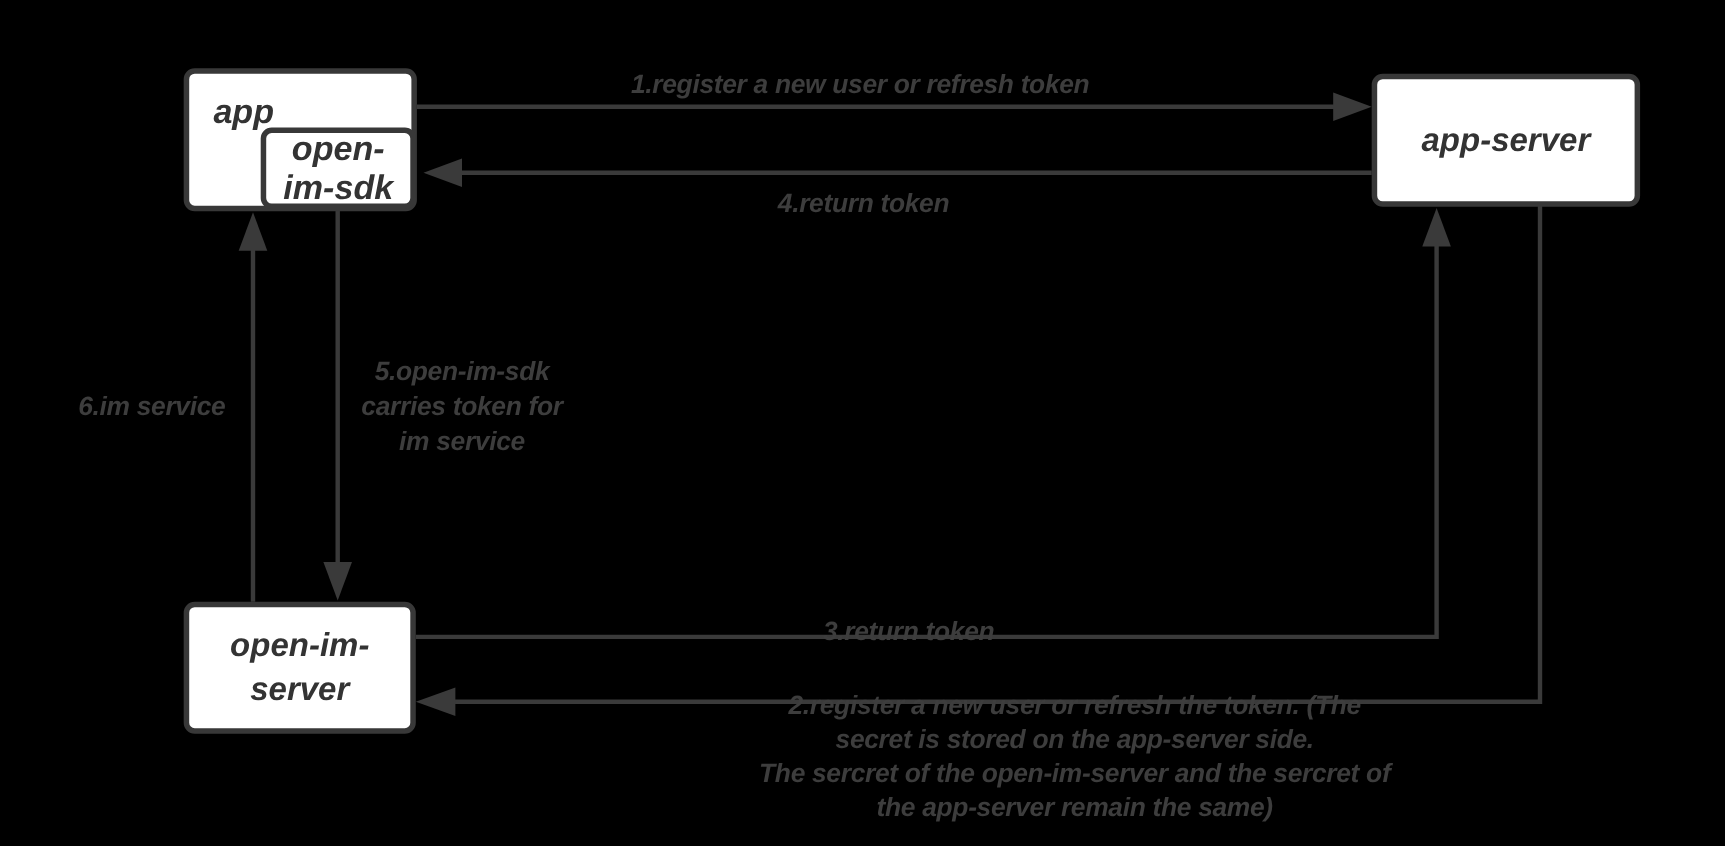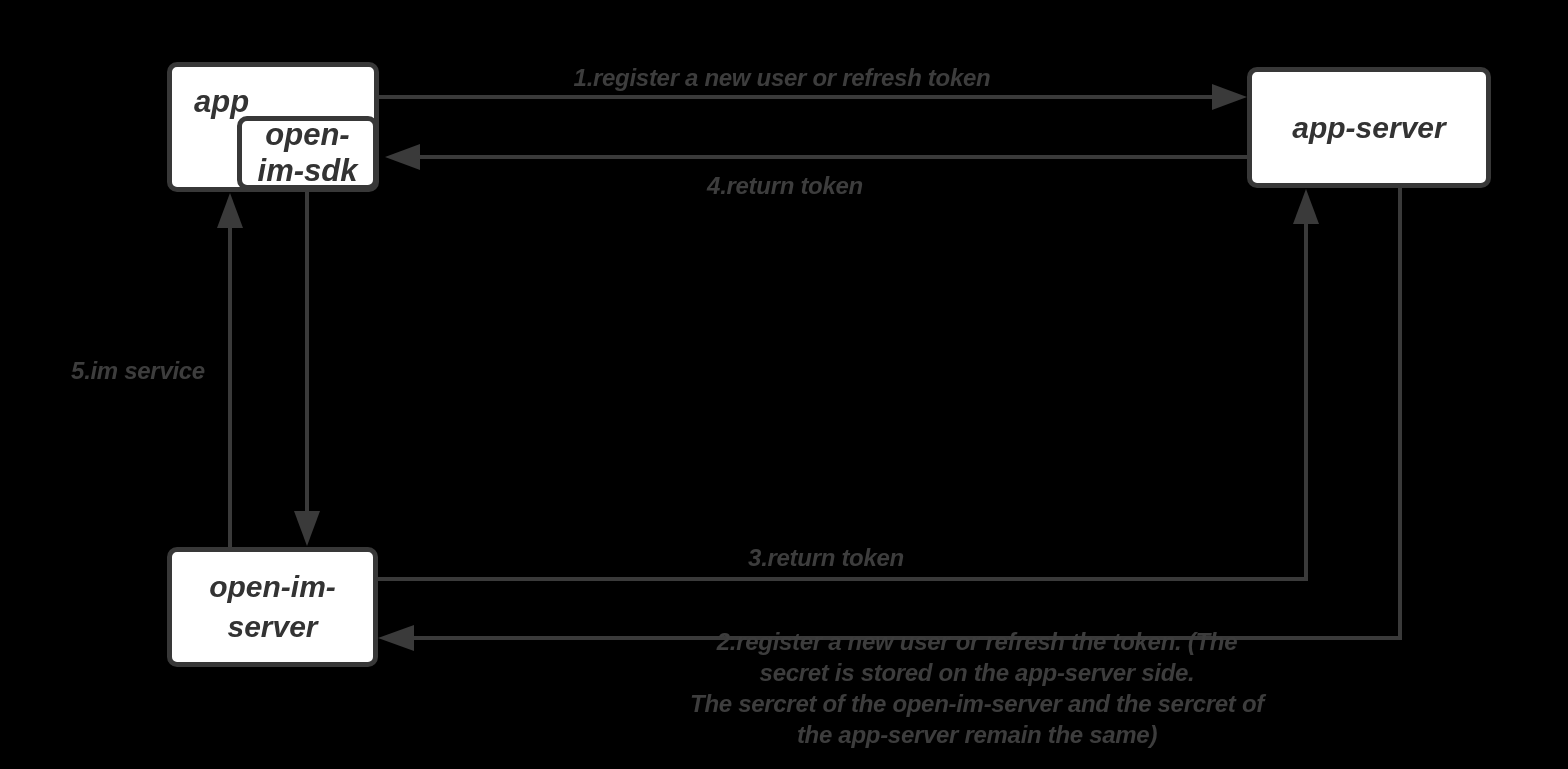"5.open-im-sdk" div.edge-label { html: none -> <div>5.open-im-sdk carries token for im service</div> }
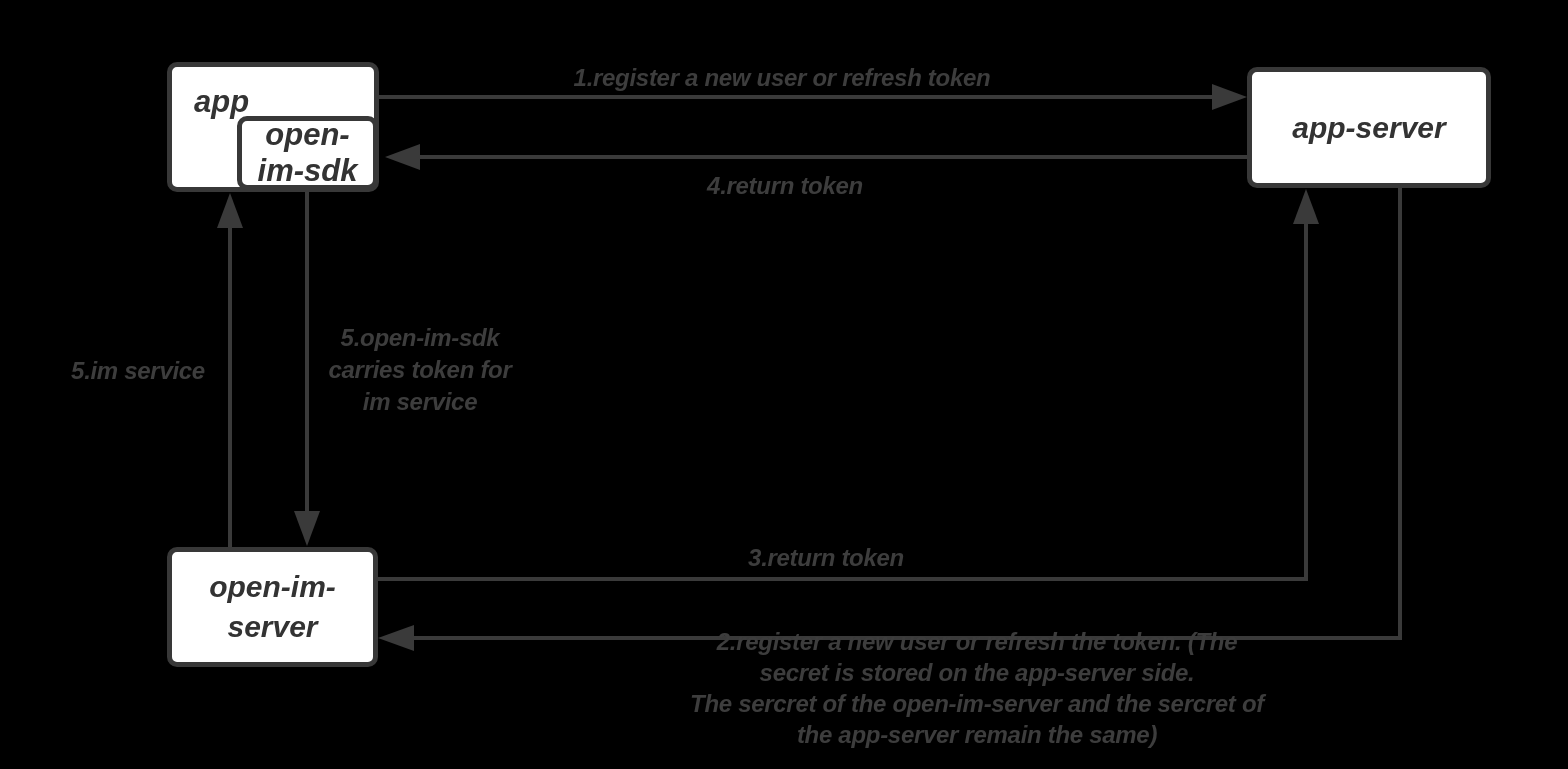"5.im service" div.edge-label { text: 5.im -> 6.im }
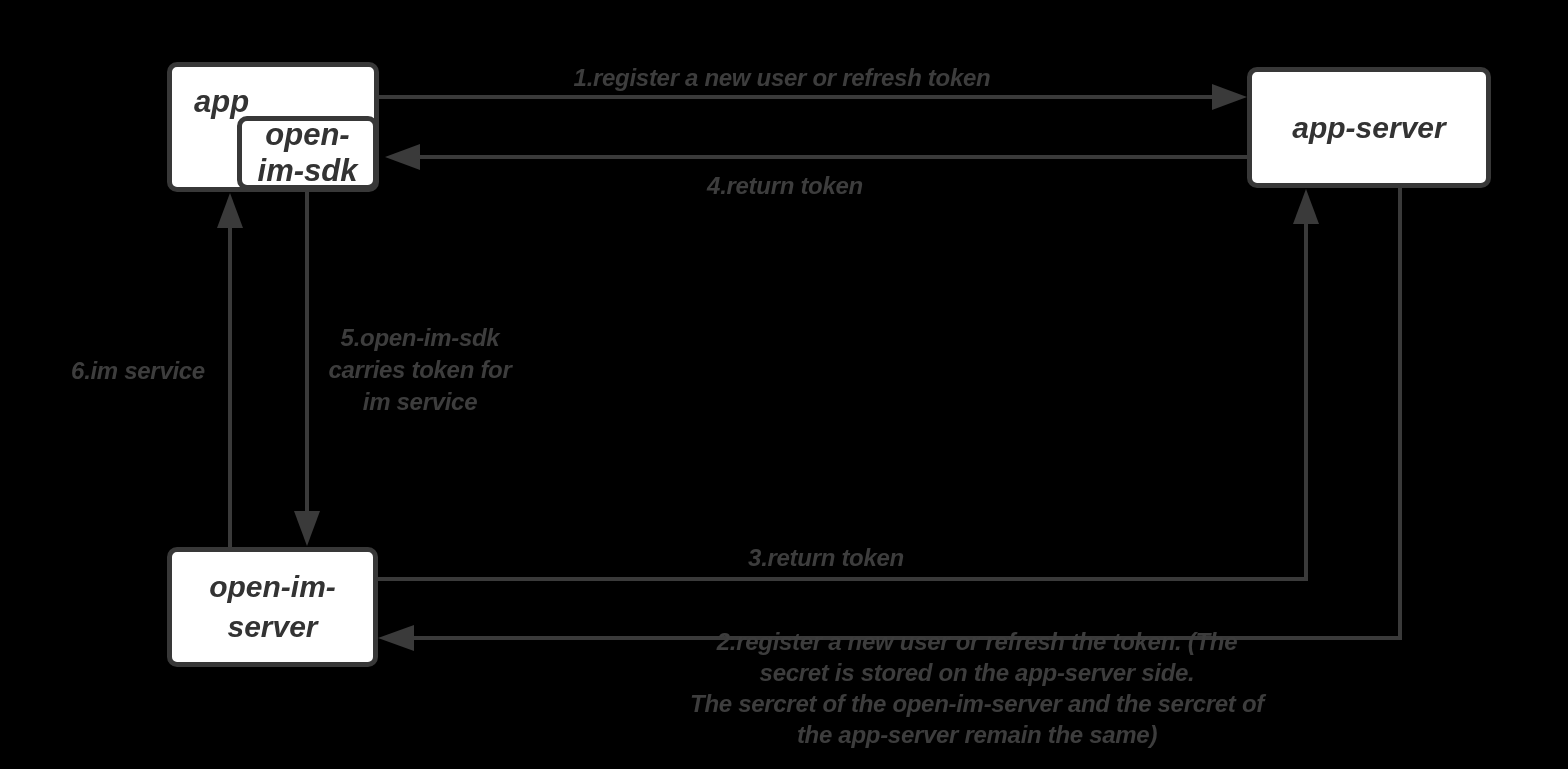"3.return token" .el-3 { top: 557px -> 574px }
